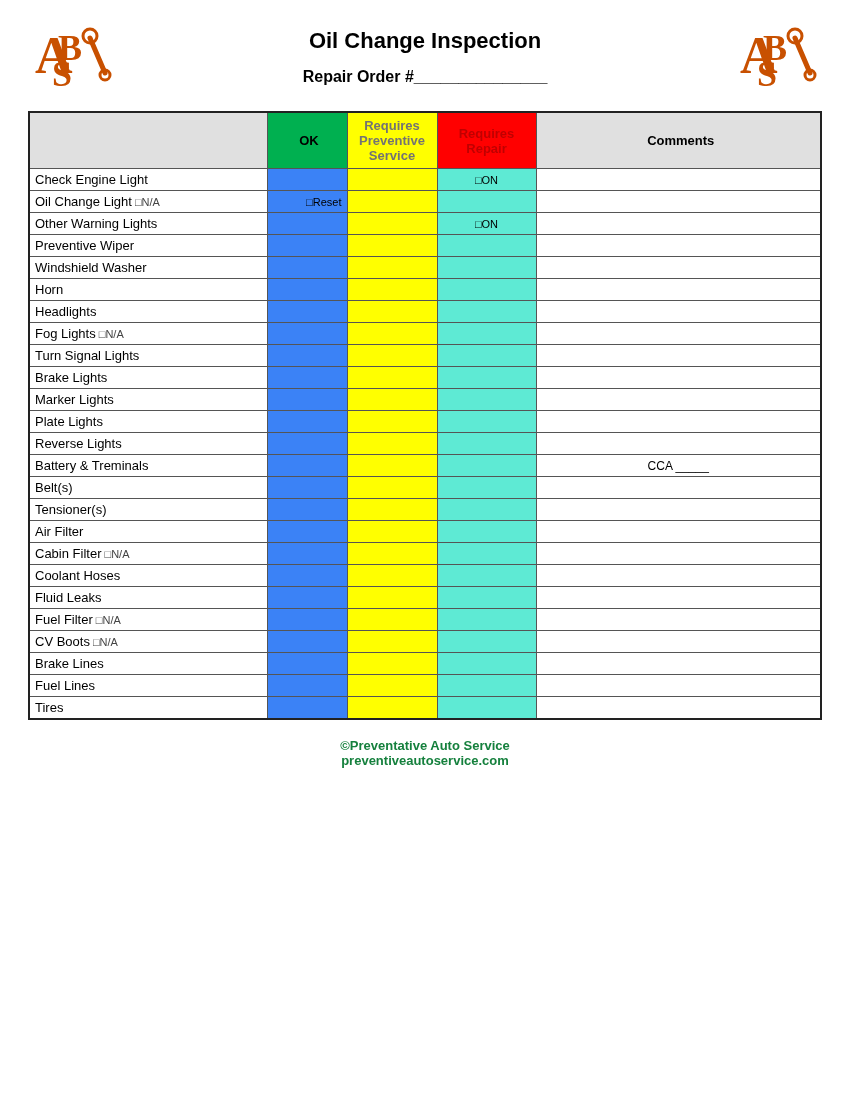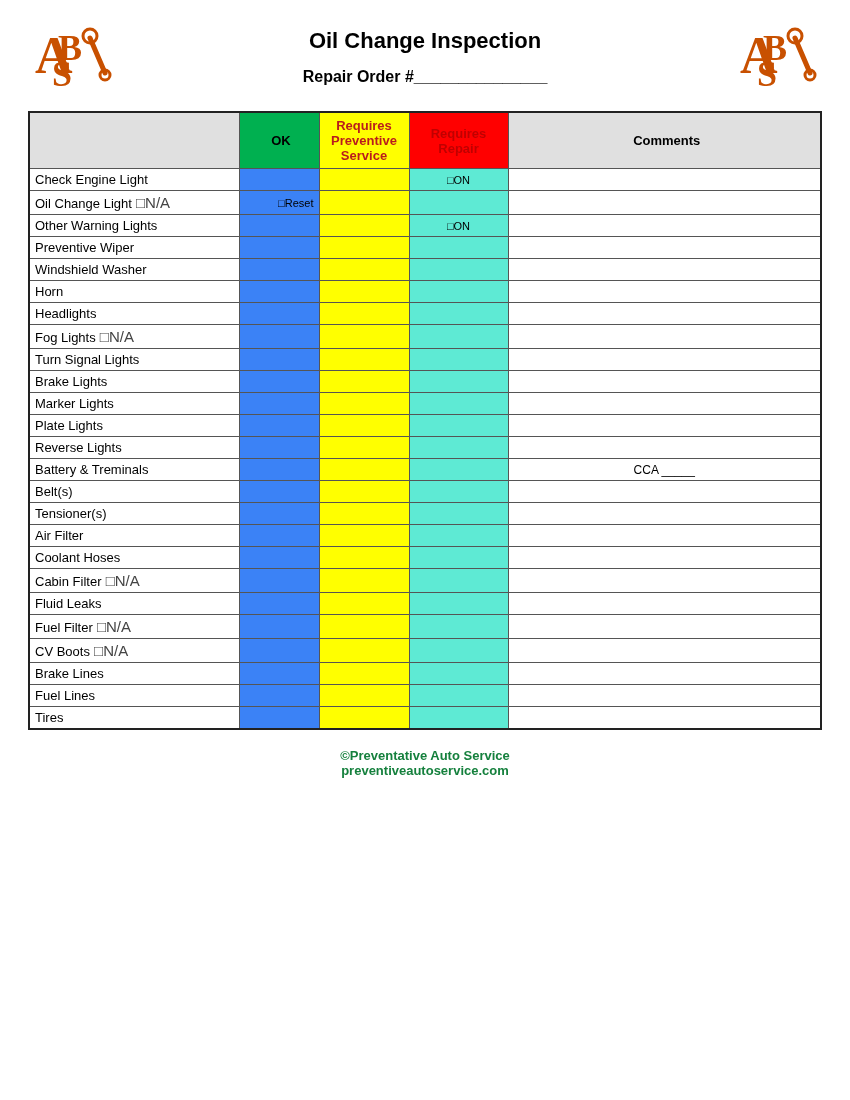"Requires Preventive Service" span { color: #b91c1c -> #737373 }
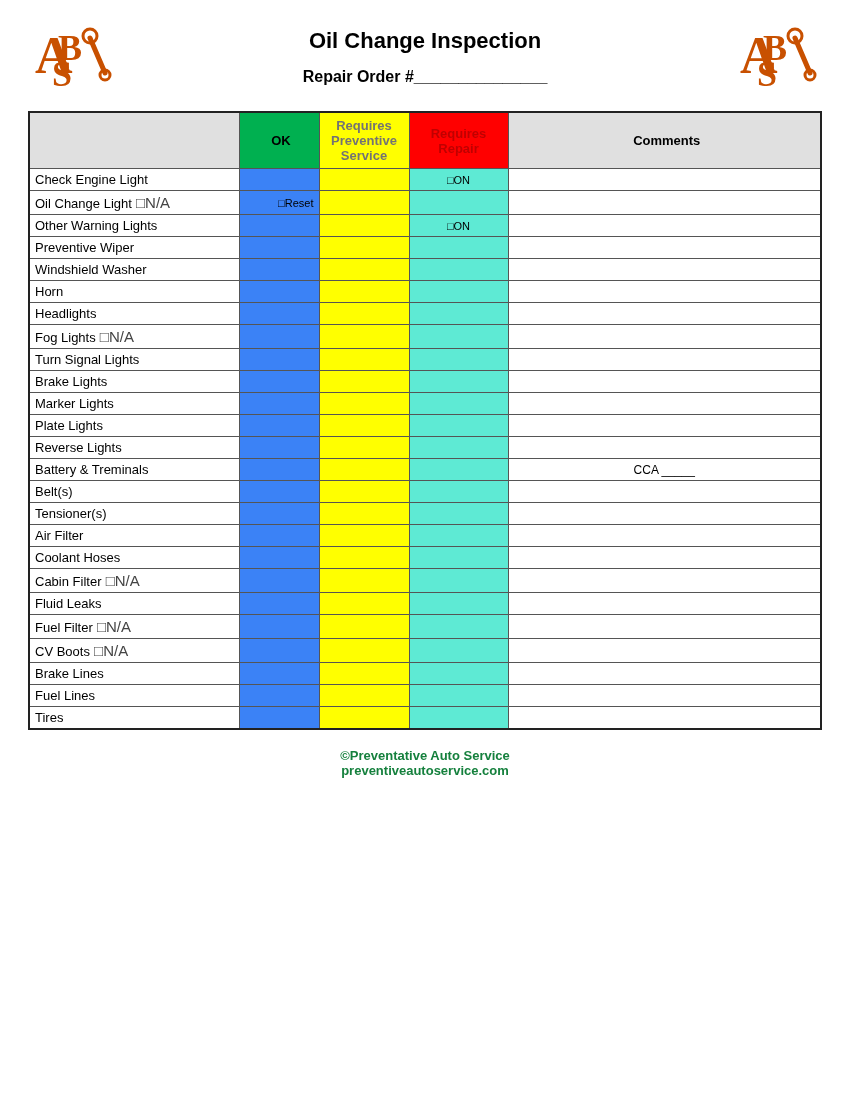"Check Engine Light" .col-item { width: 210px -> 238px }
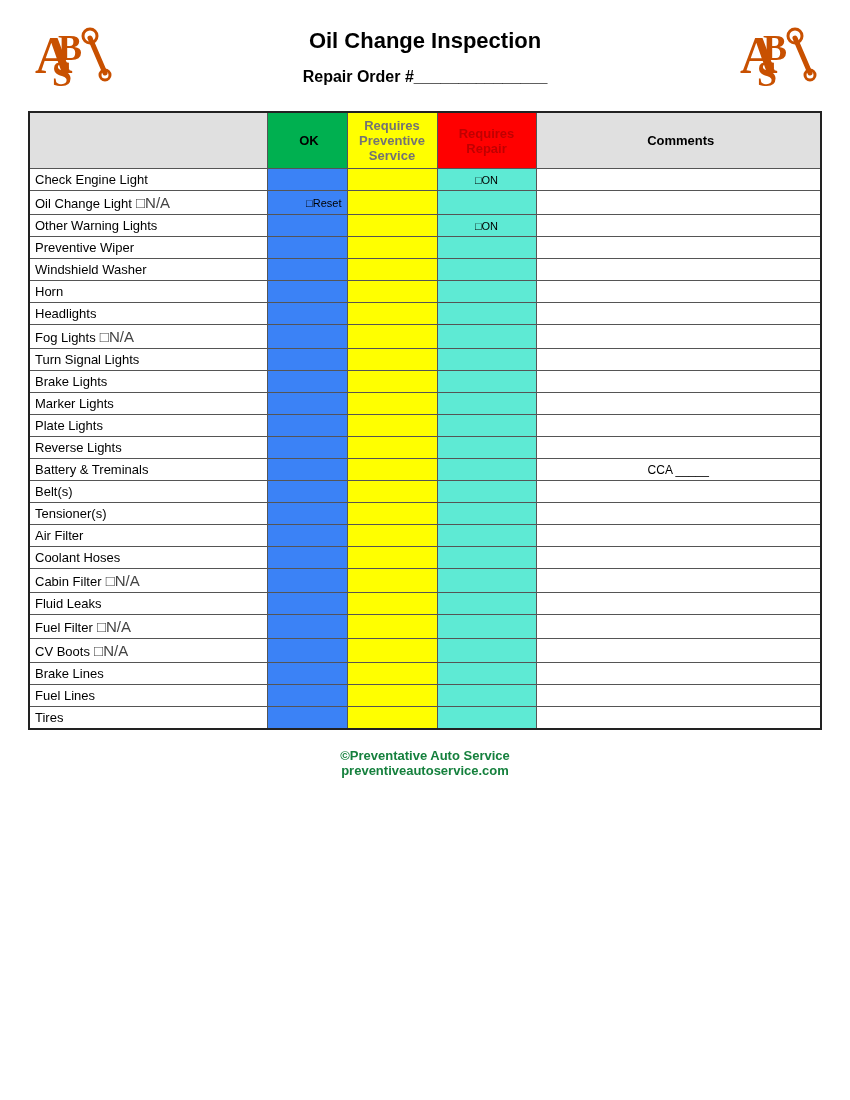"□N/A" .na-label { font-size: 15px -> 11px }
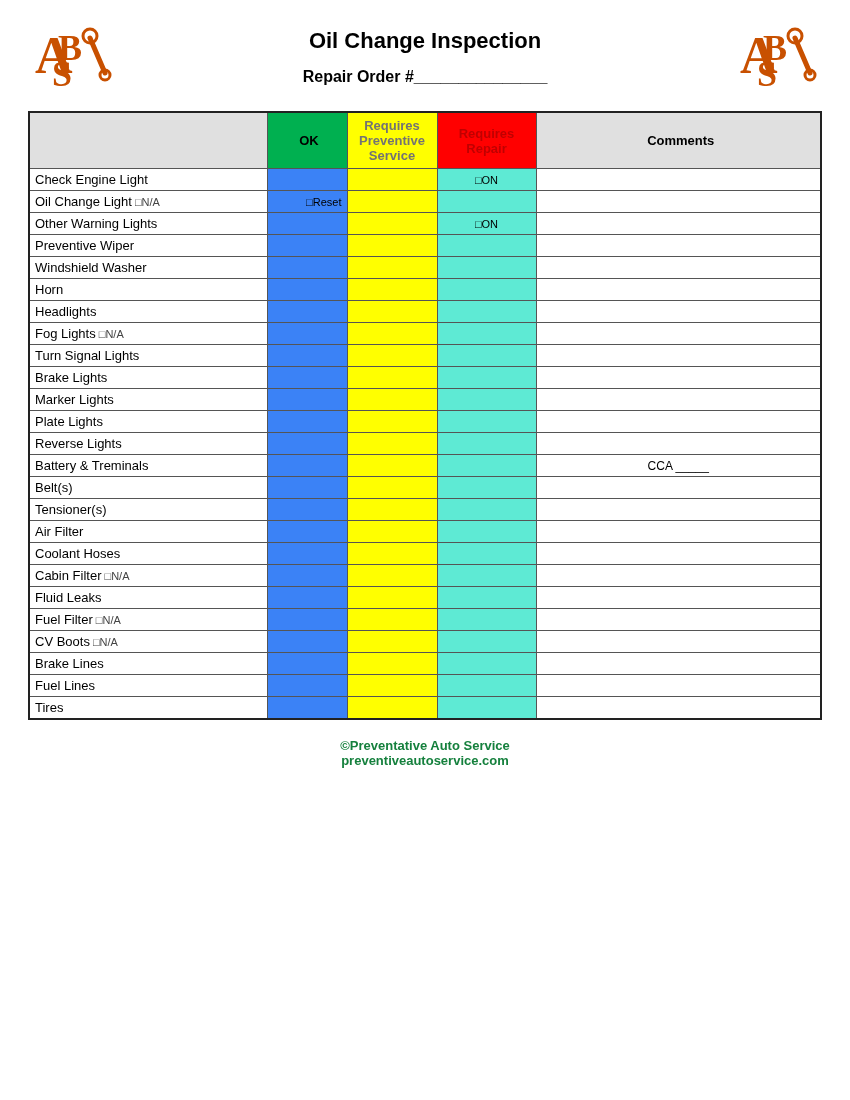"Coolant Hoses" tr { order: before "Cabin Filter □N/A" -> after "Cabin Filter □N/A" }
